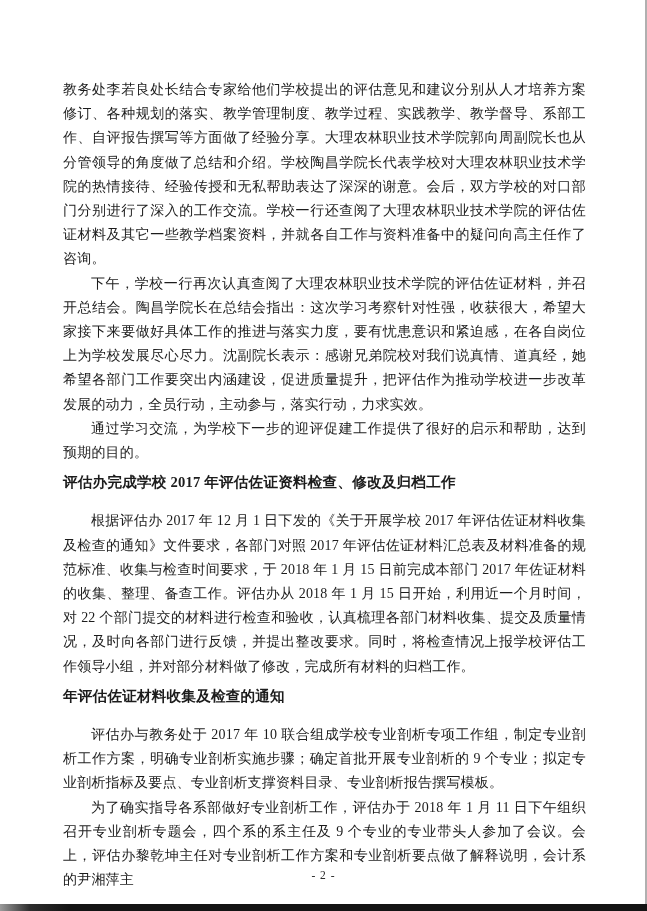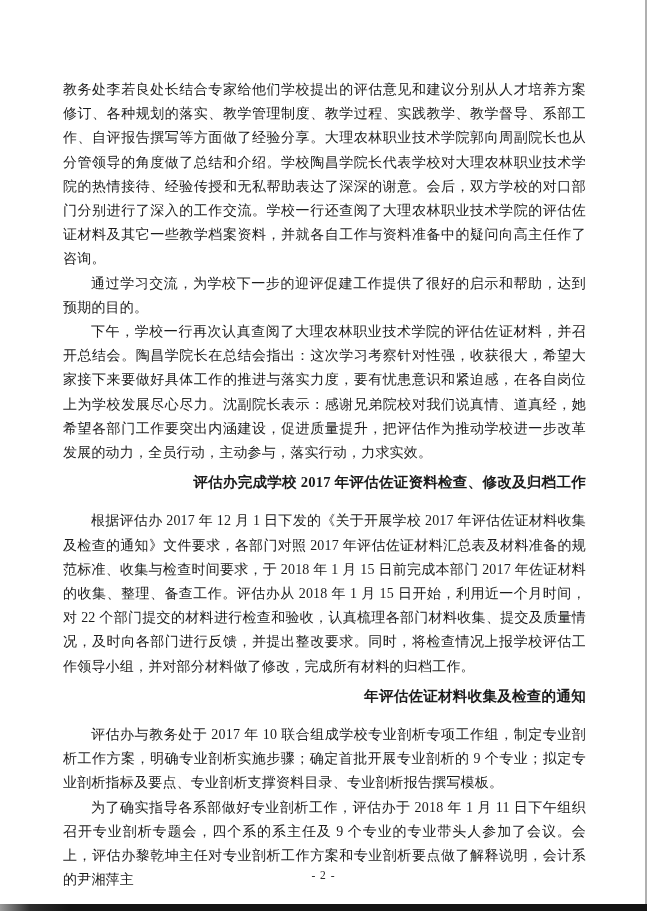"通过学习交流，为学校下一步的迎评促建工作提供了很好的启示和帮助，达到预期的目的。" p.para { order: before "下午，学校一行再次认真查阅了大理农林职业技术学院的评估佐证材料，并召开总结会。陶" -> after "下午，学校一行再次认真查阅了大理农林职业技术学院的评估佐证材料，并召开总结会。陶" }
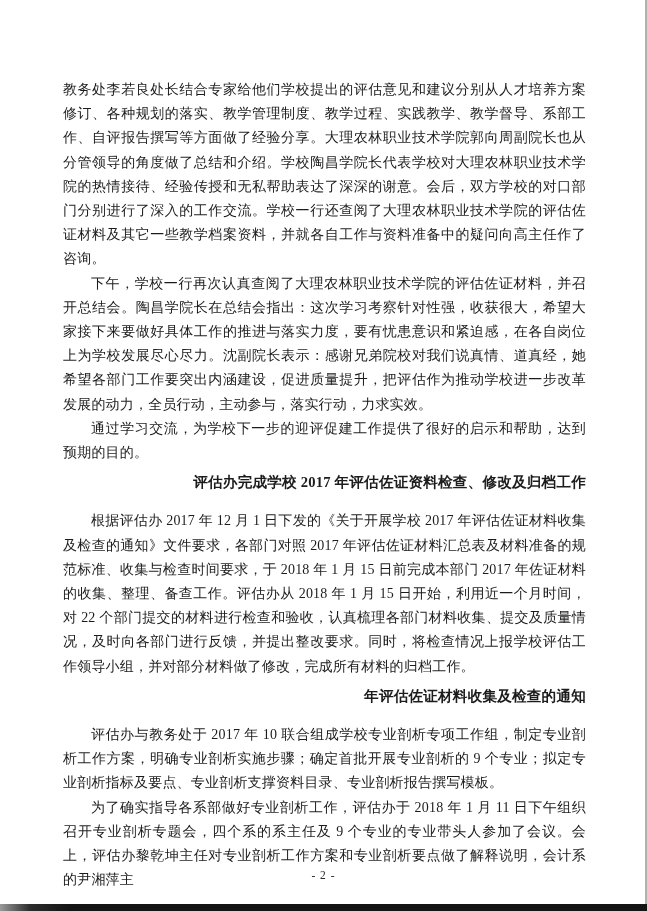"评估办完成学校 2017 年评估佐证资料检查、修改及归档工作" .heading { text-align: right -> left }
